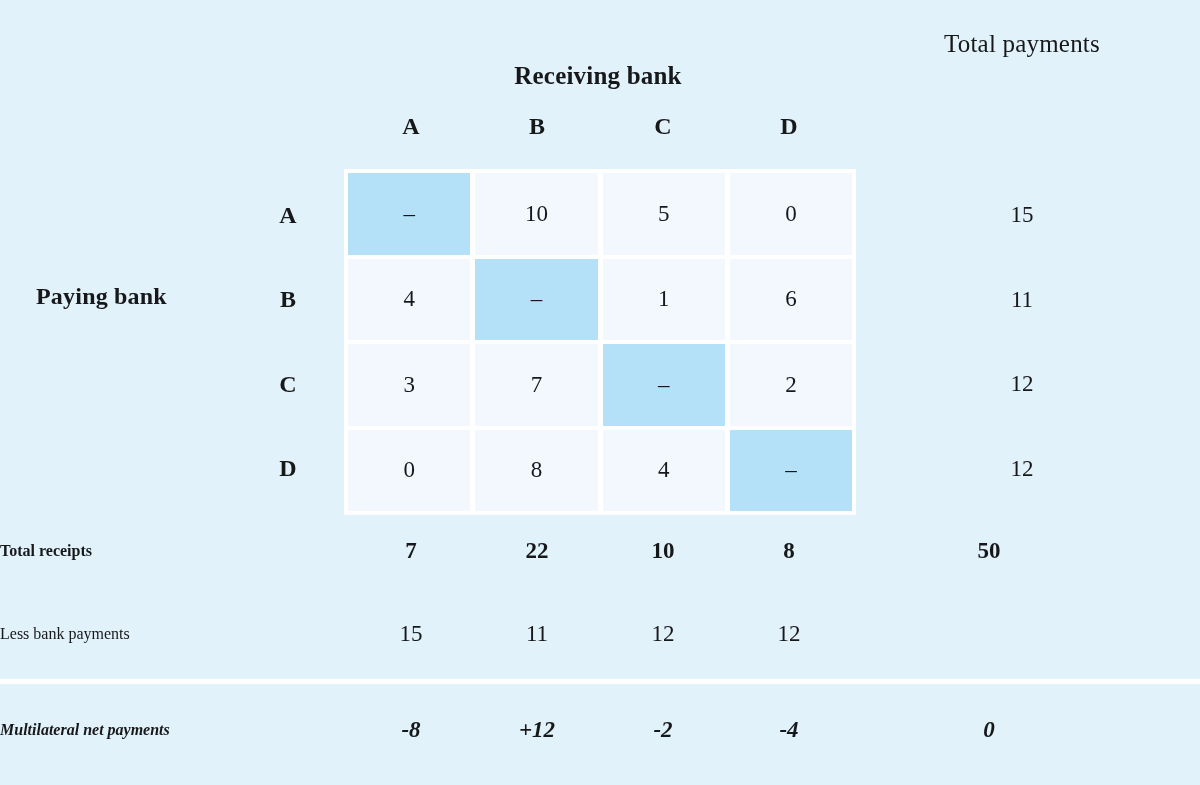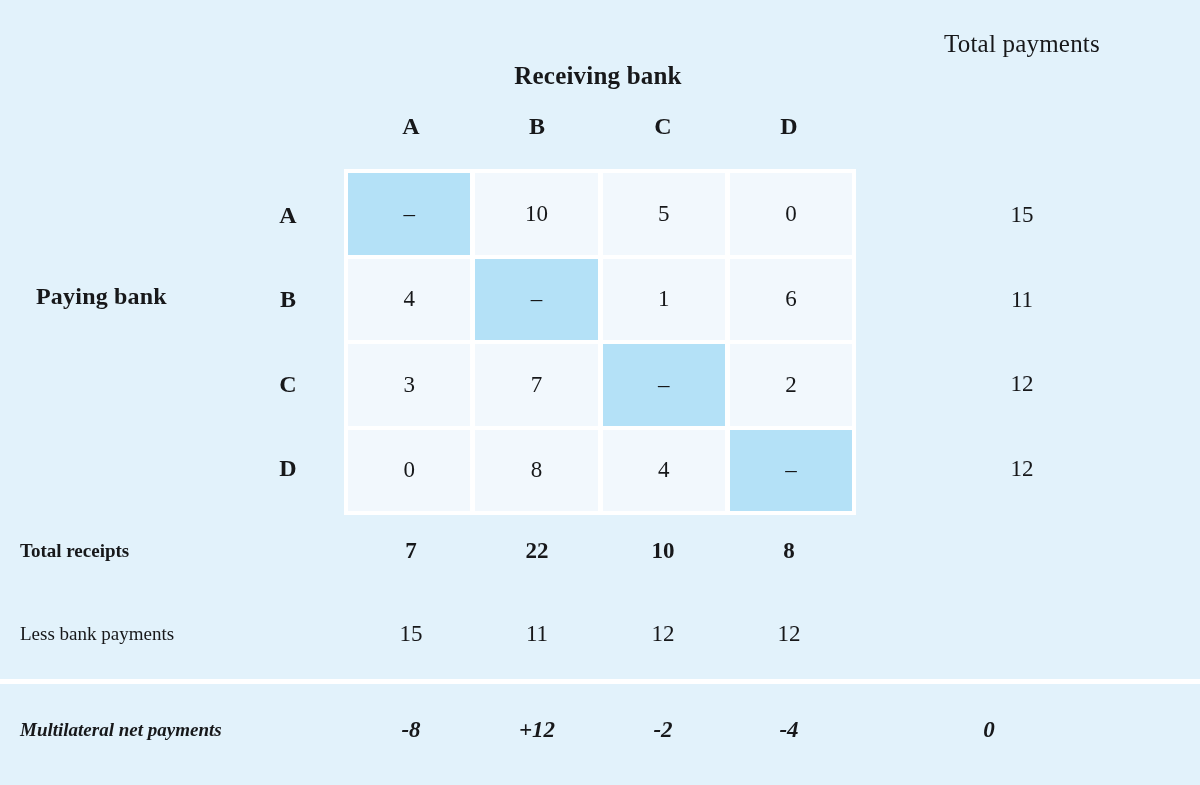"Total receipts" .summary-row .sr-label { font-size: 19px -> 16px; padding-left: 20px -> none }
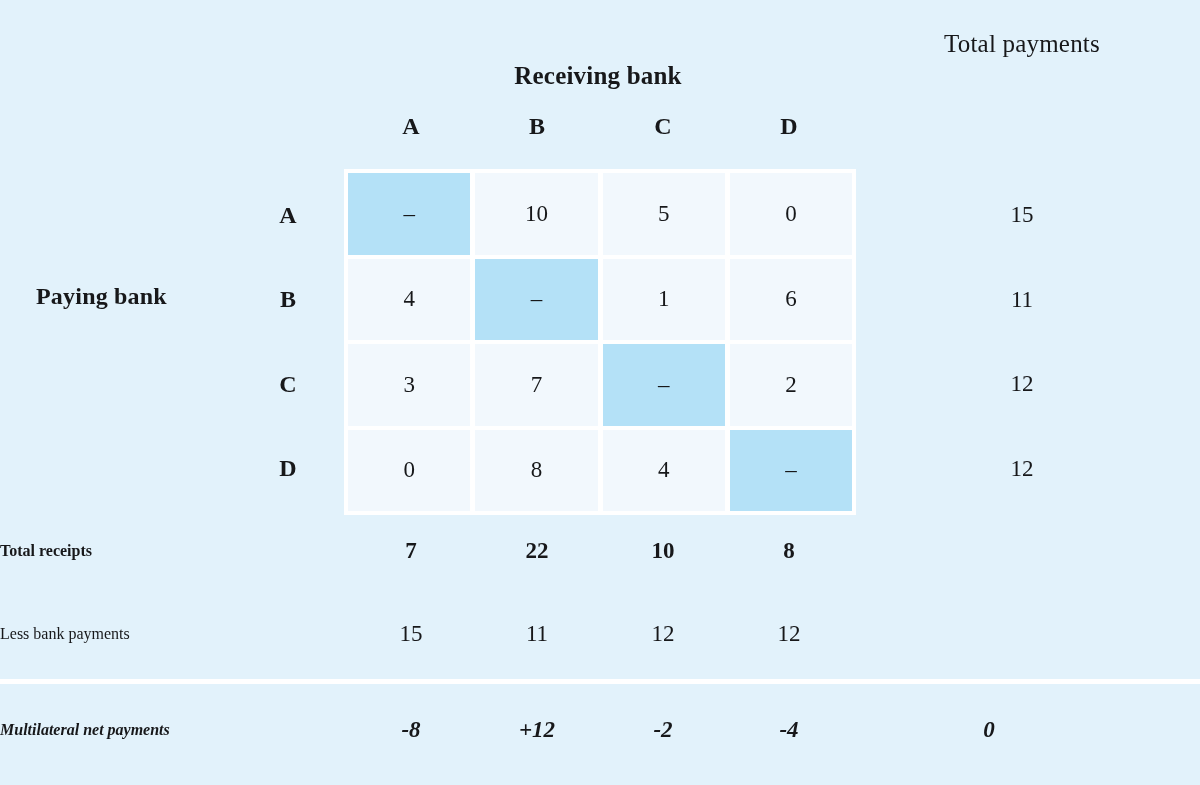"50" div.sr-total { html: none -> <div>50</div> }
